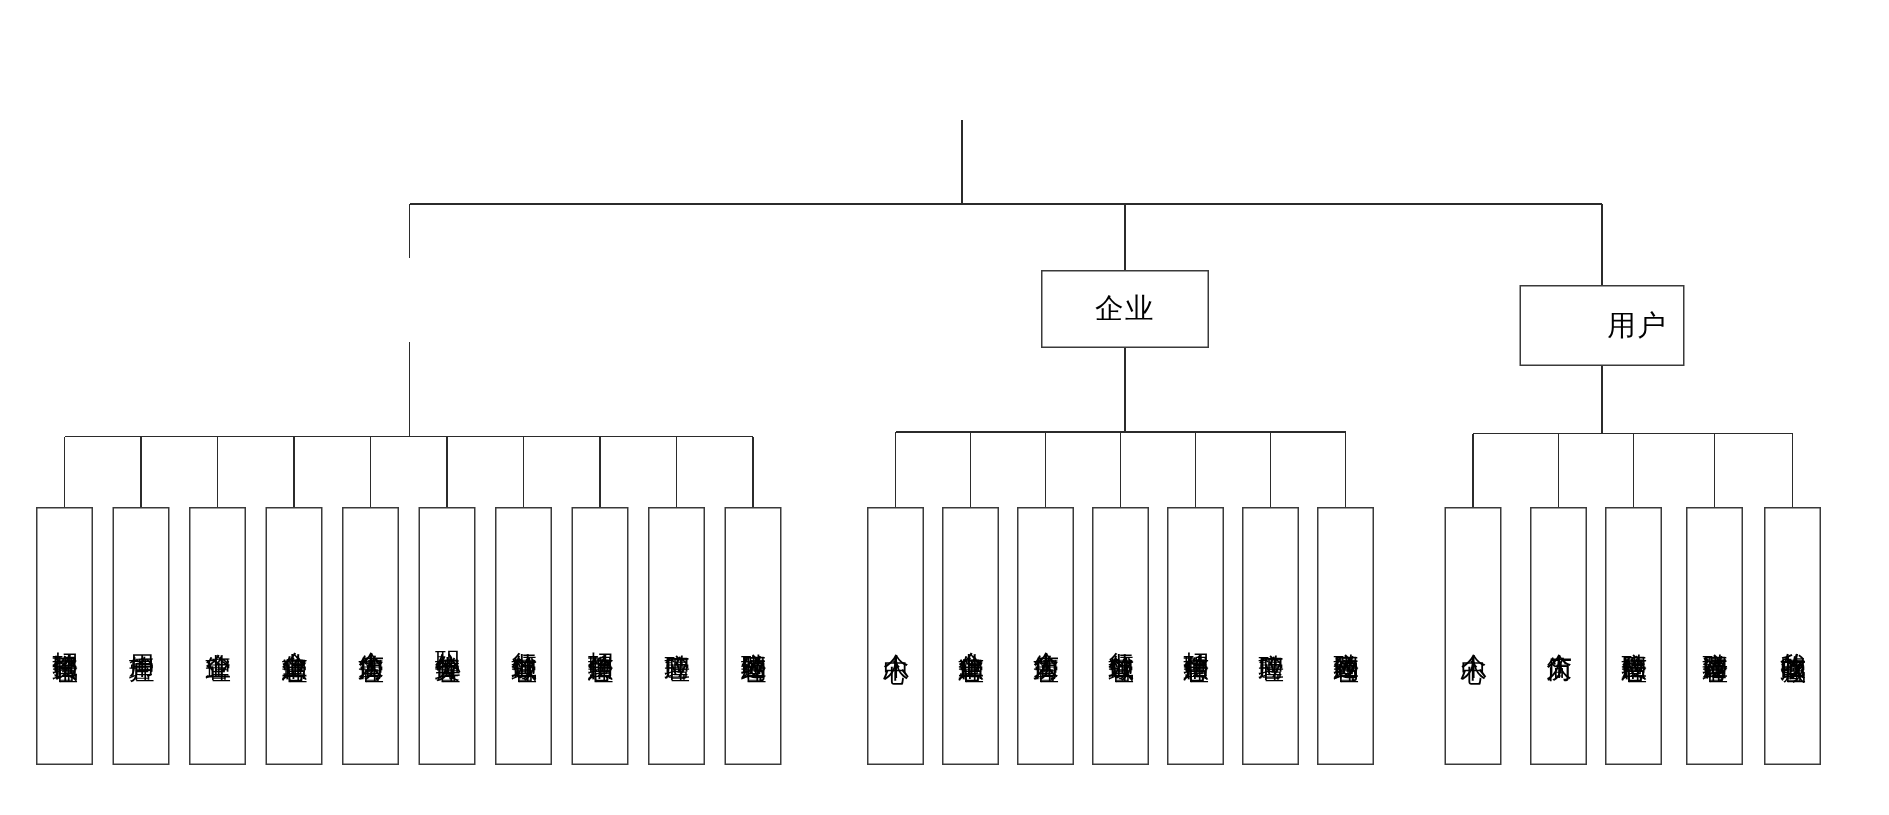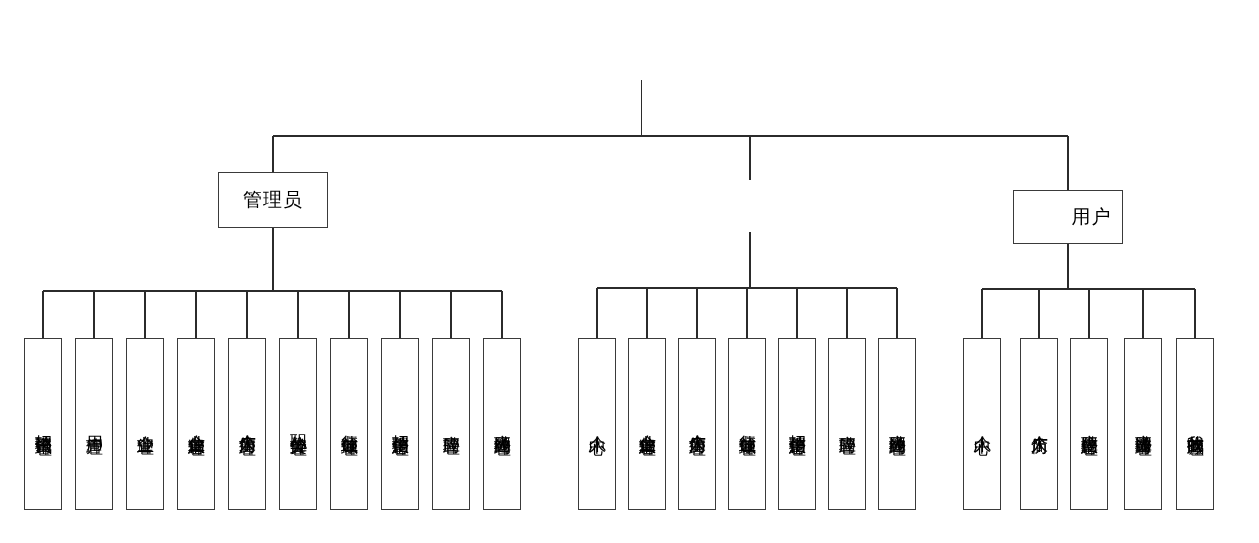"管理员" div.node { html: <div> <span>管理员</span> </div> -> none }
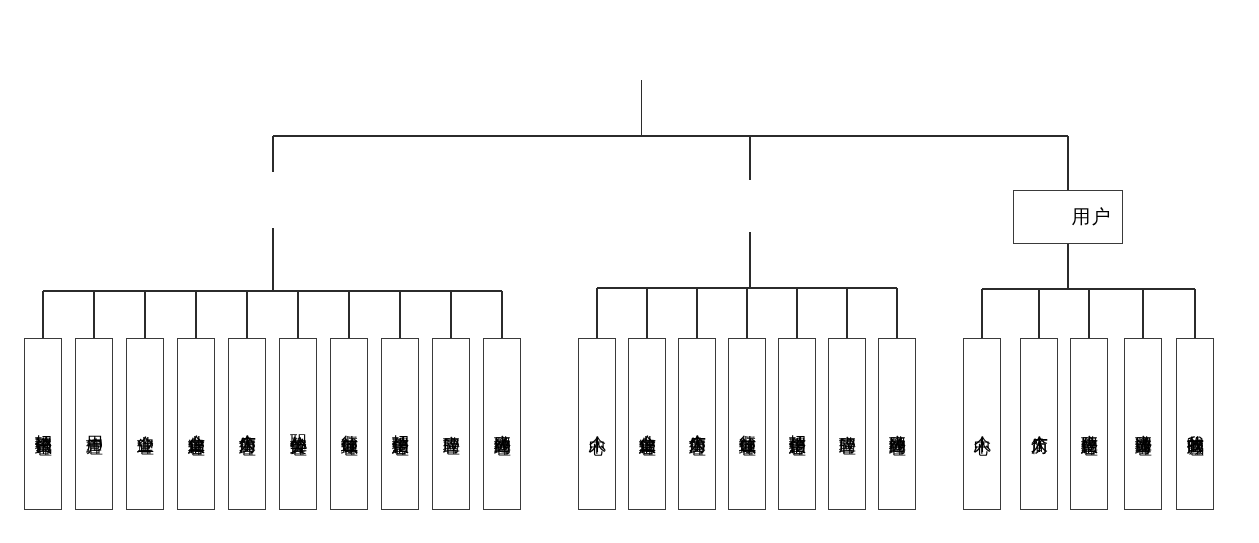"企业" div.node { html: none -> <div> <span>企业</span> </div> }
